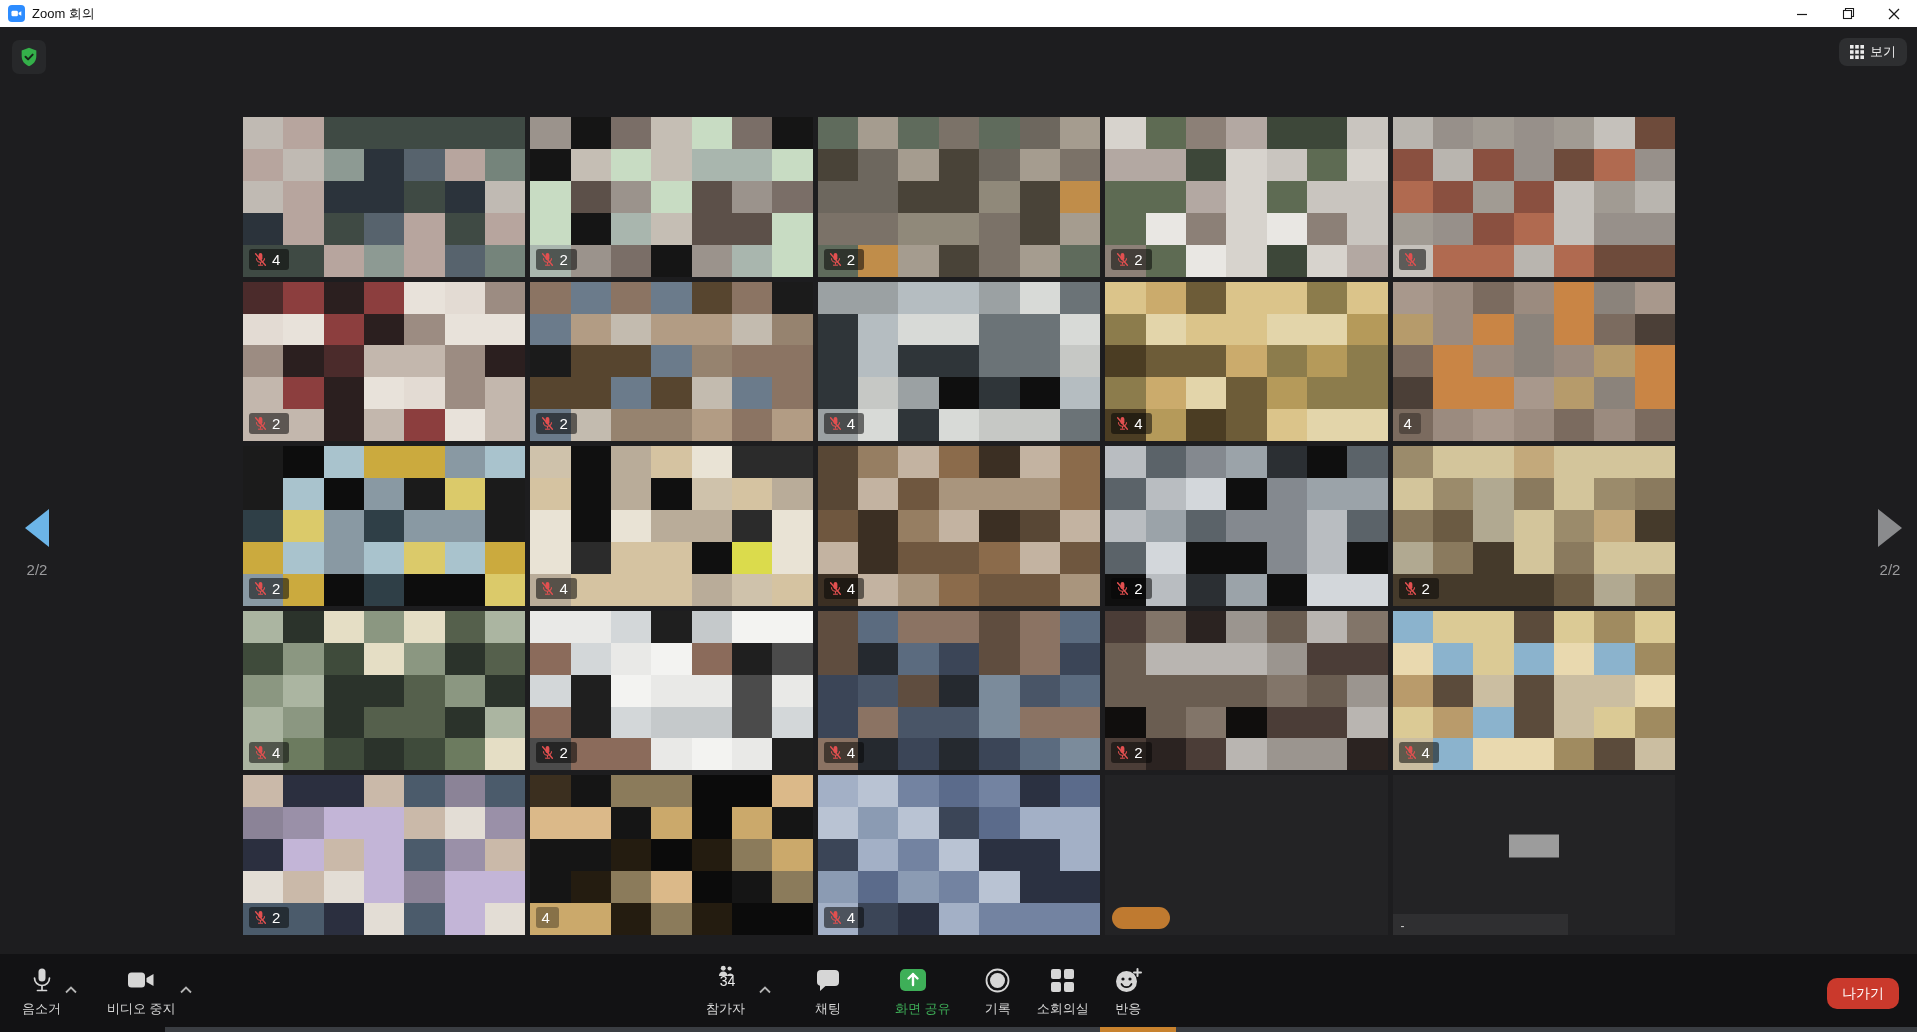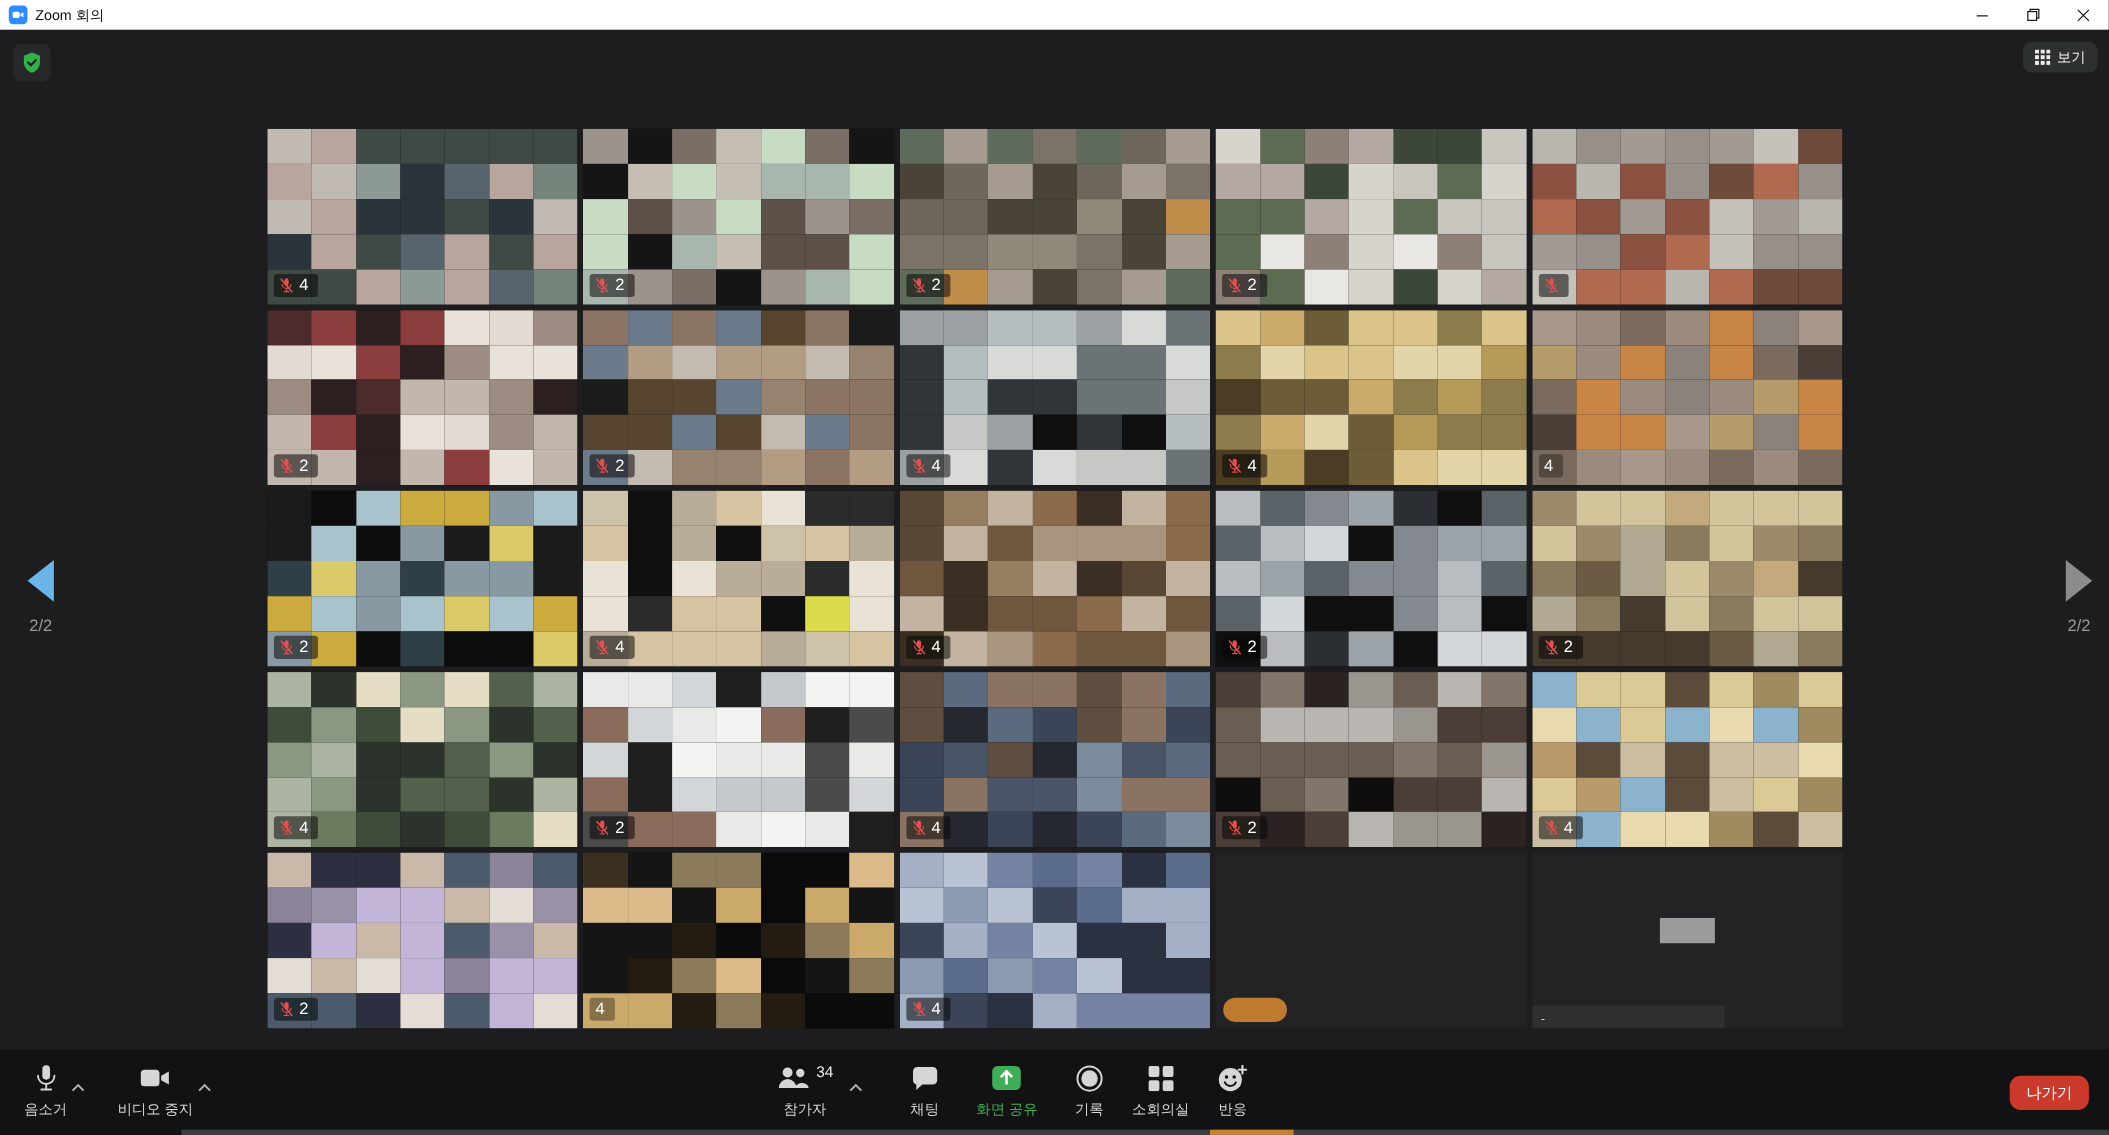"34" div.ico { flex-direction: none -> column }
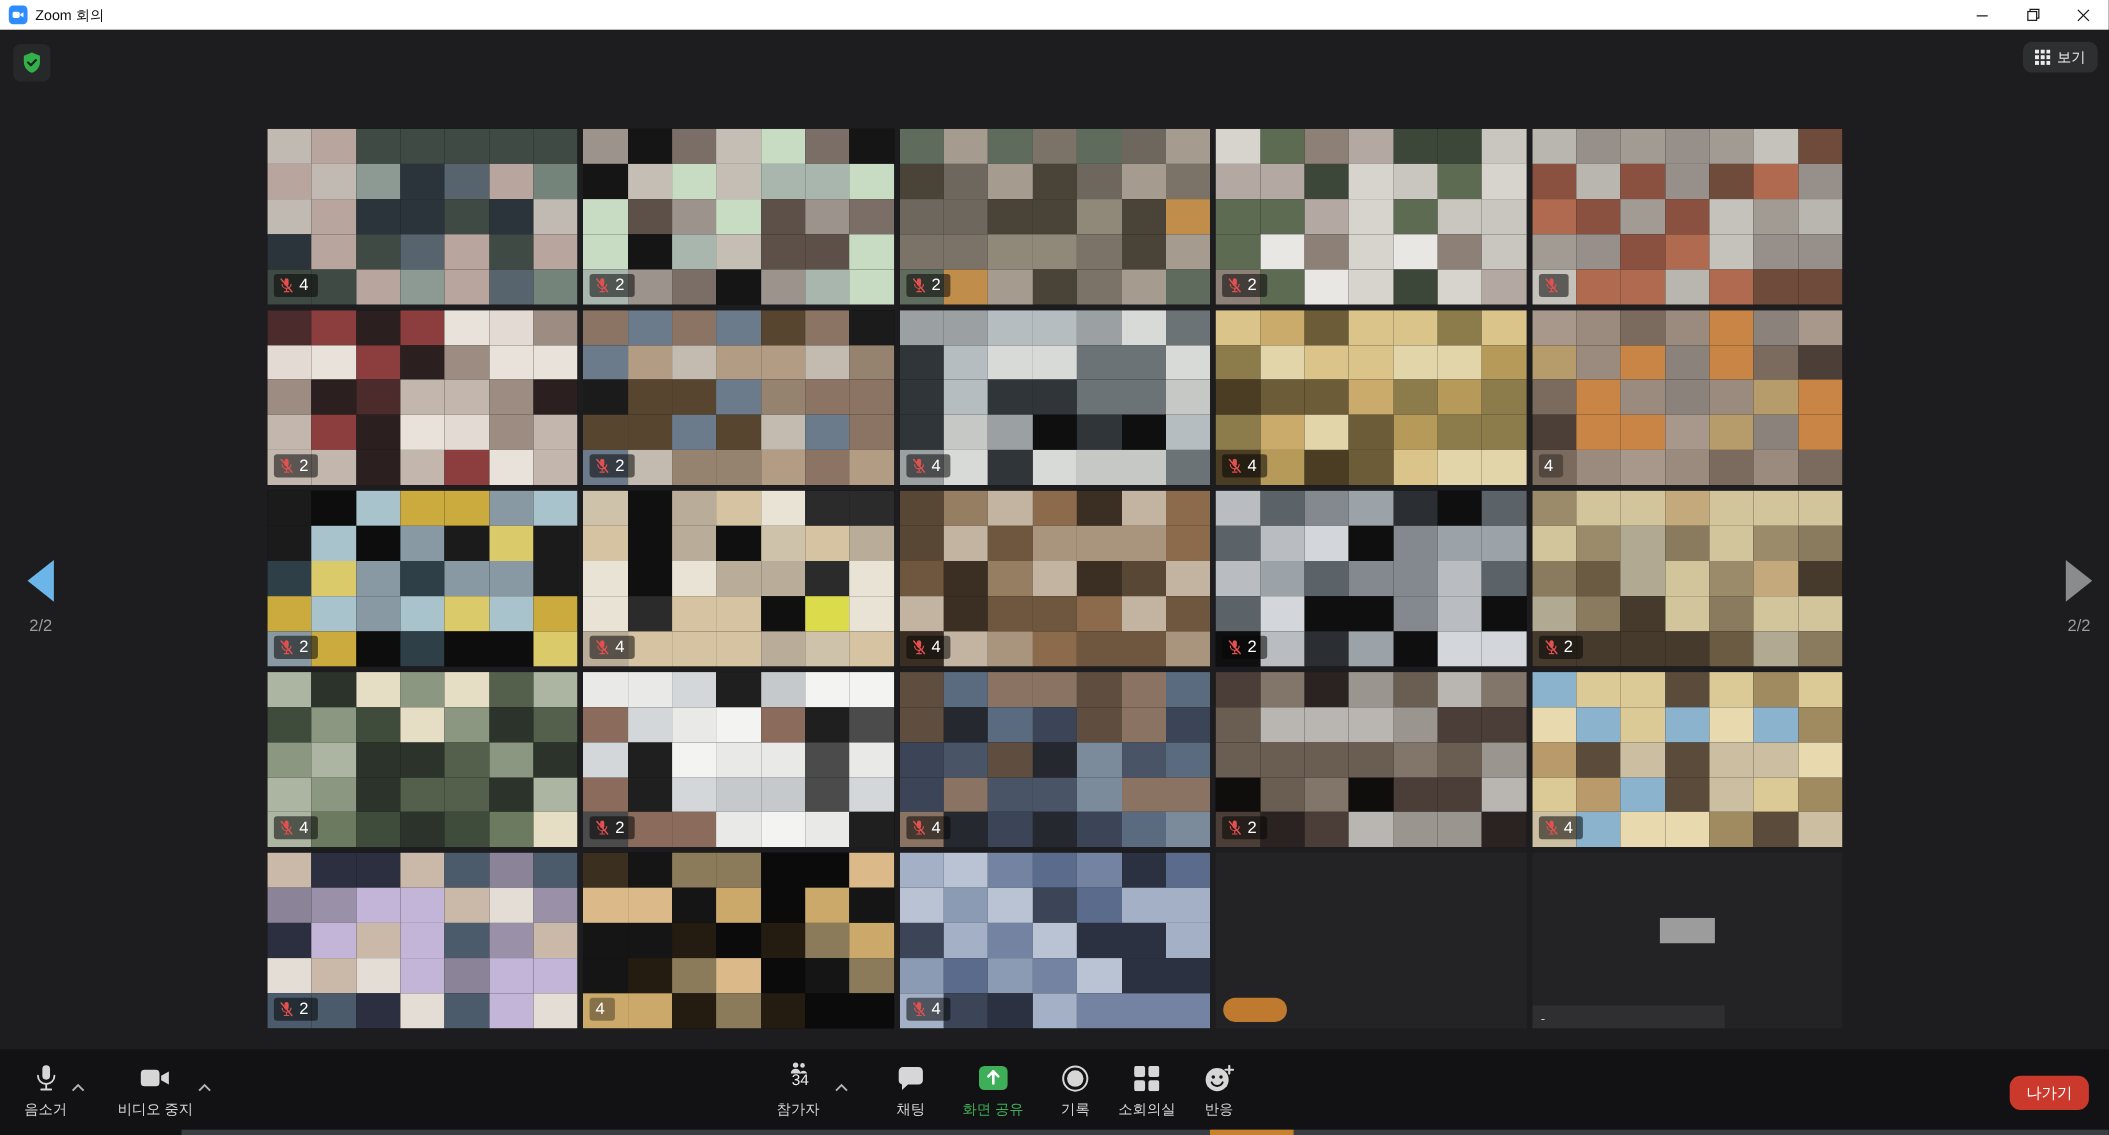"화면 공유" .ctl.accent .lbl { margin-left: none -> 20px }
